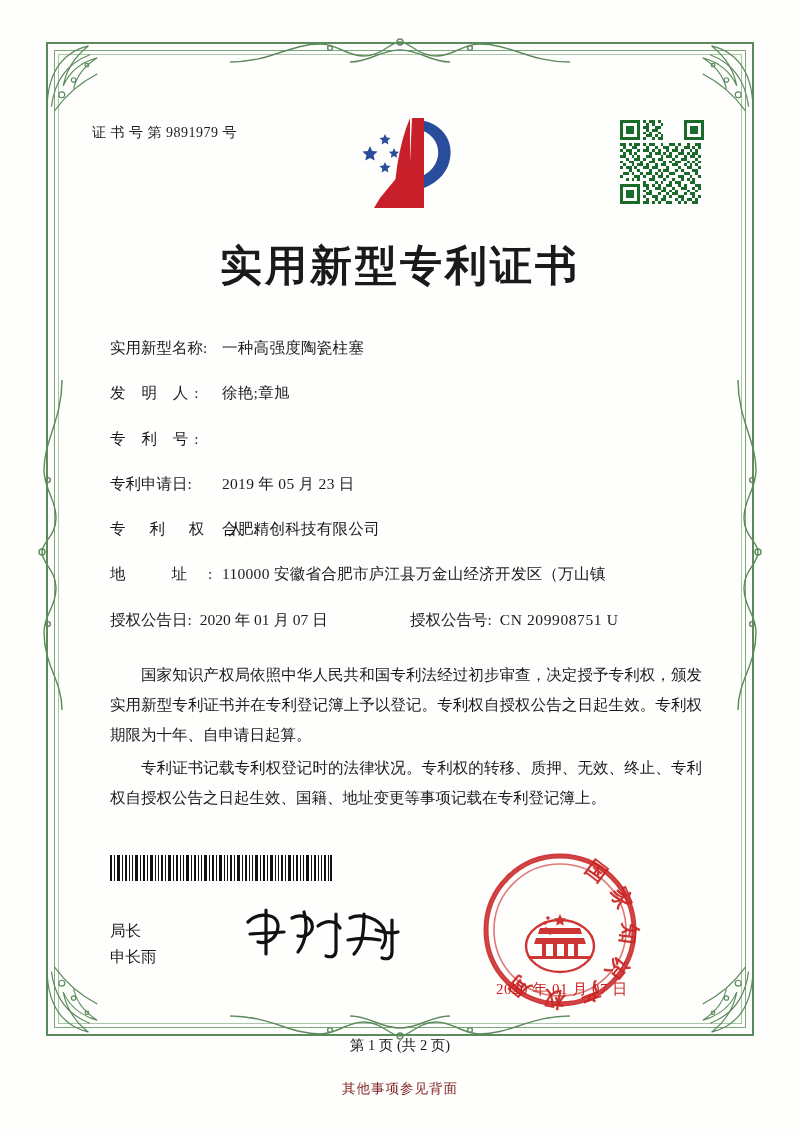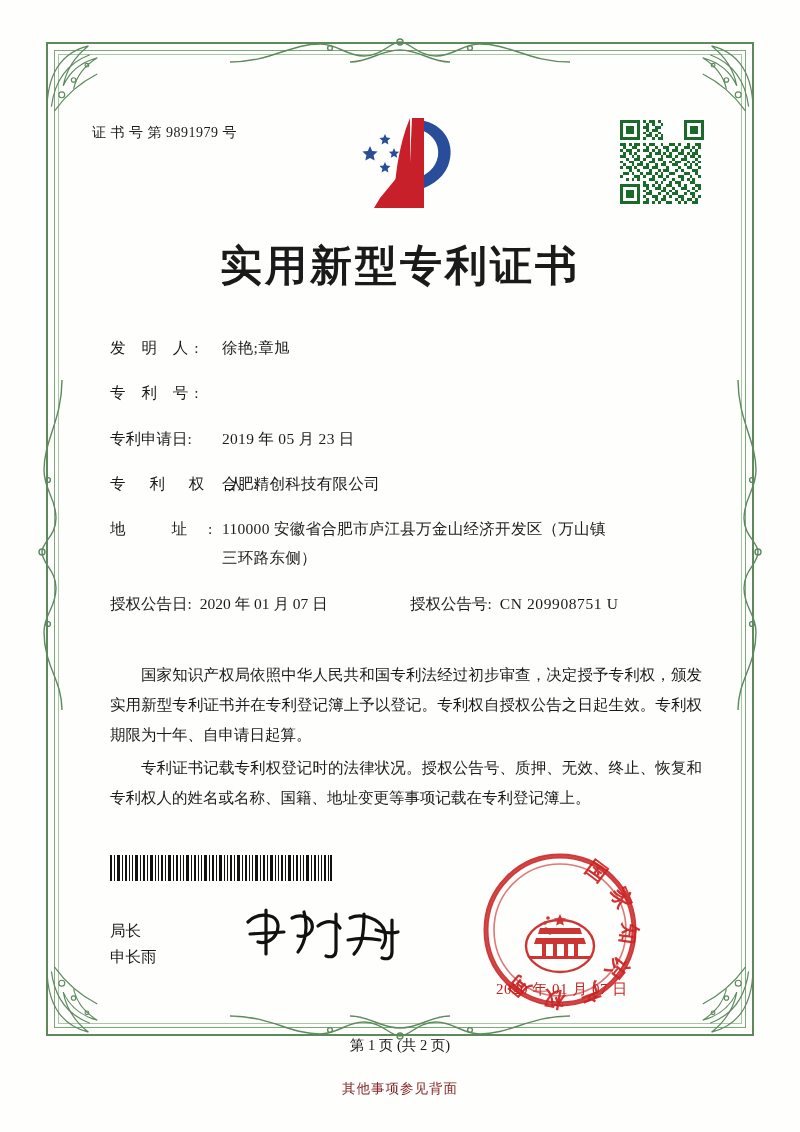"实用新型名称:" div.row { html: none -> <div> <div>实用新型名称:</div> <div>一种高强度陶瓷柱塞</div> </div> }
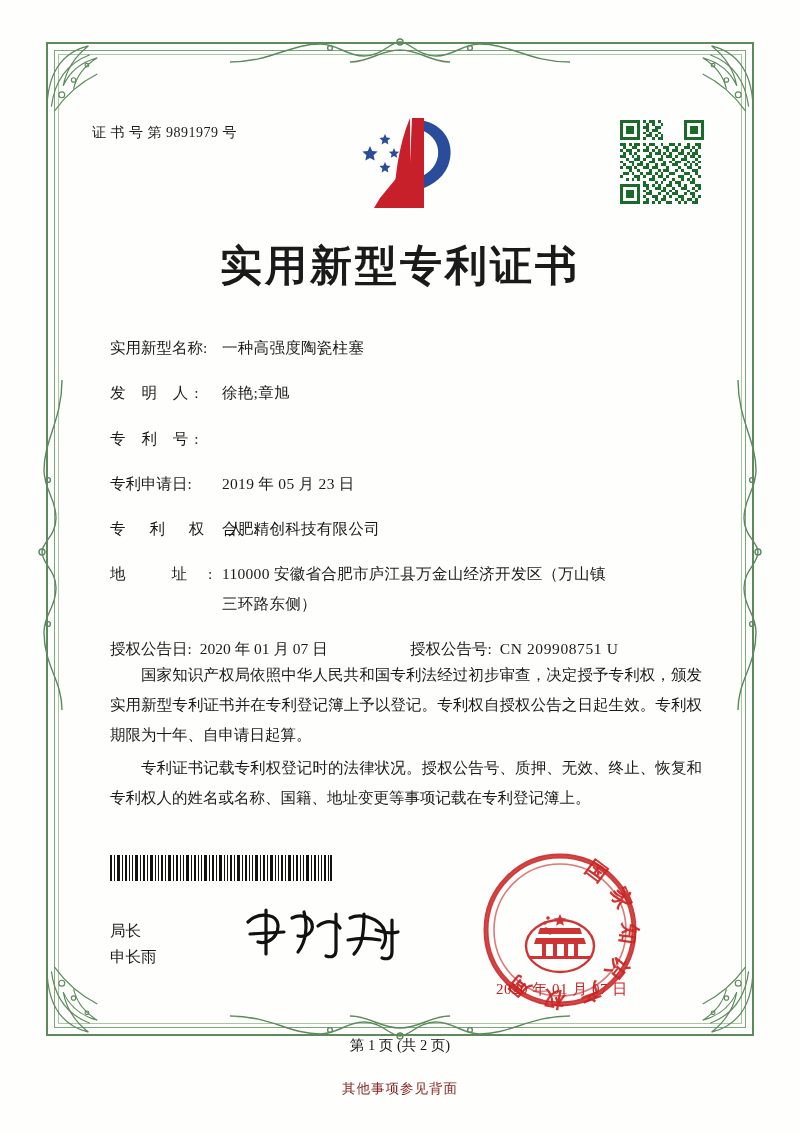"三环路东侧）" span.ln2 { html: <span>三环路东侧）</span> -> none }
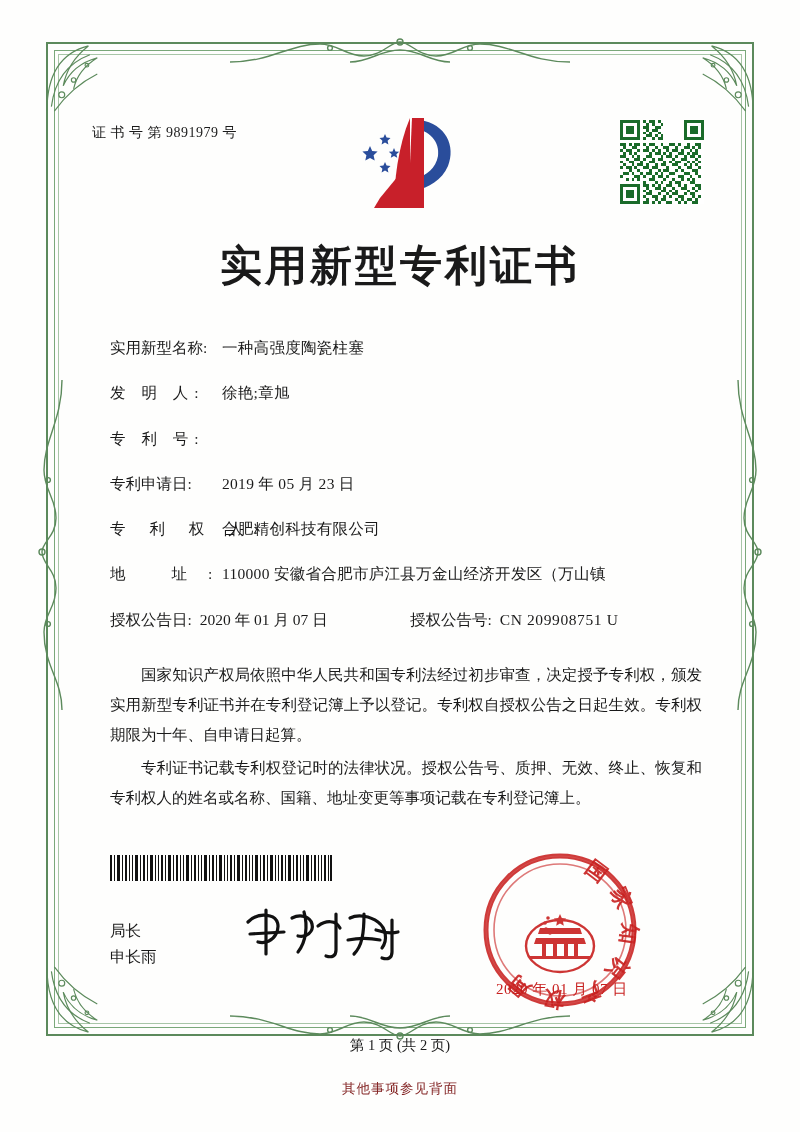"专利证书记载专利权登记时的法律状况。授权公告号、质押、无效、终止、恢复和专利权人" p { text: 授权公告号、质押、无效、终止、恢复和专利权人的姓名或名称 -> 专利权的转移、质押、无效、终止、专利权自授权公告之日起生效 }
